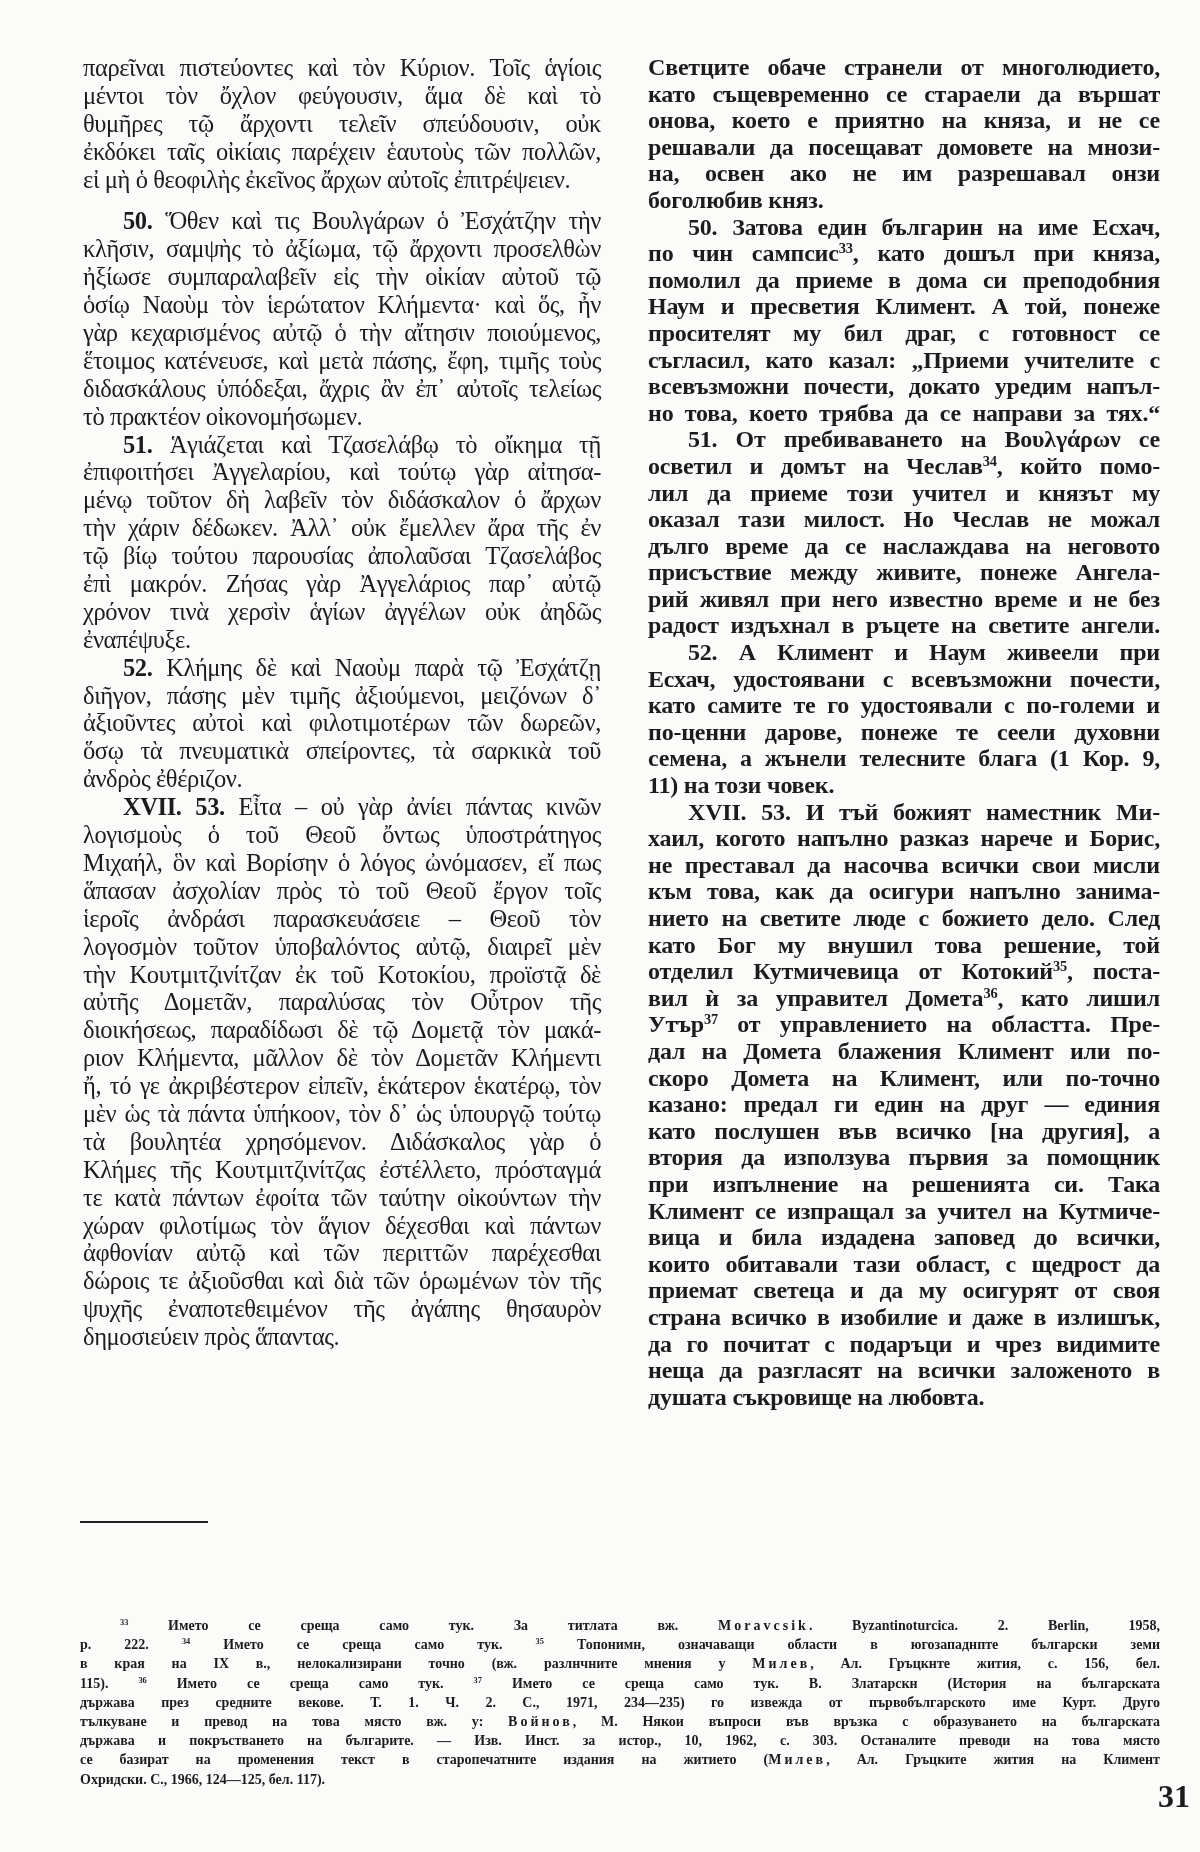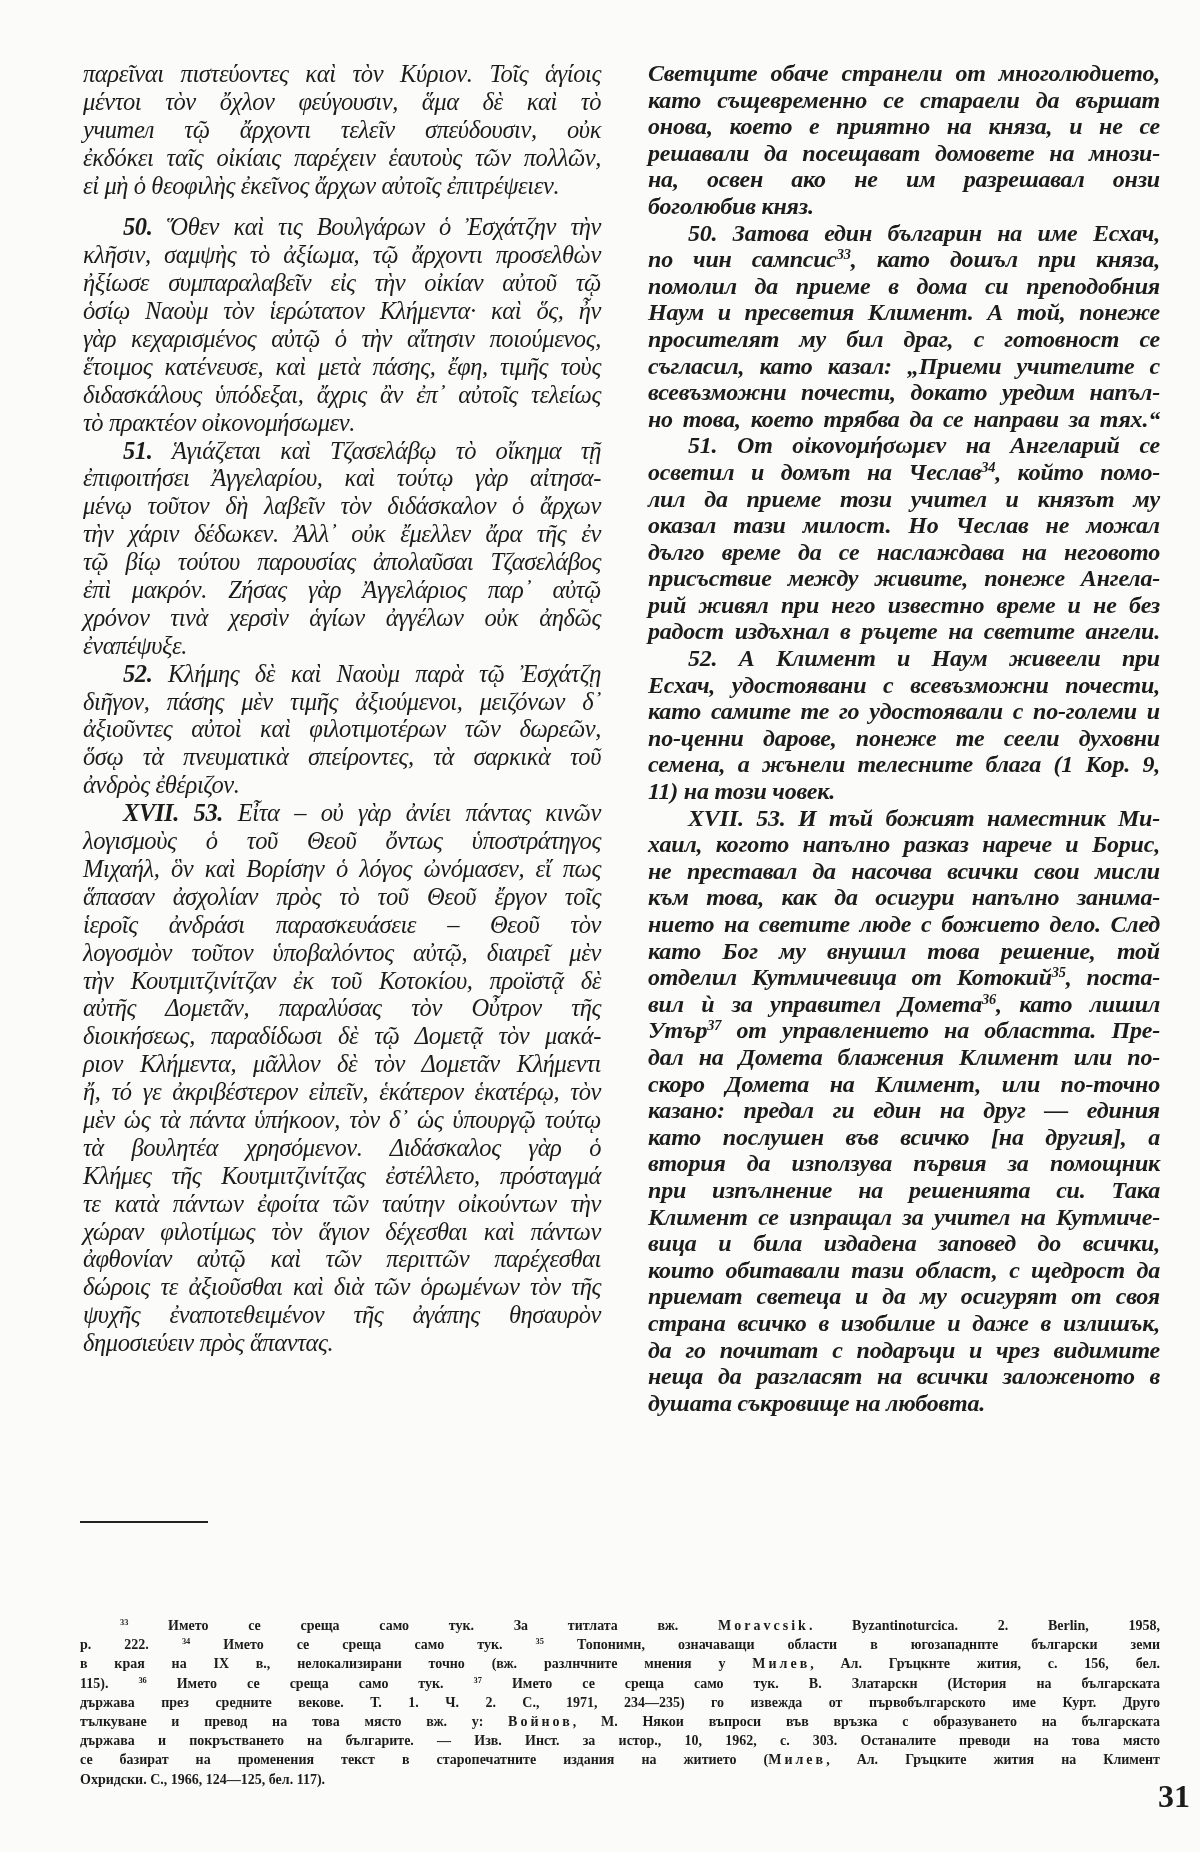"παρεῖναι πιστεύοντες καὶ τὸν Κύριον." .col { font-style: italic -> none; top: 60px -> 54px }
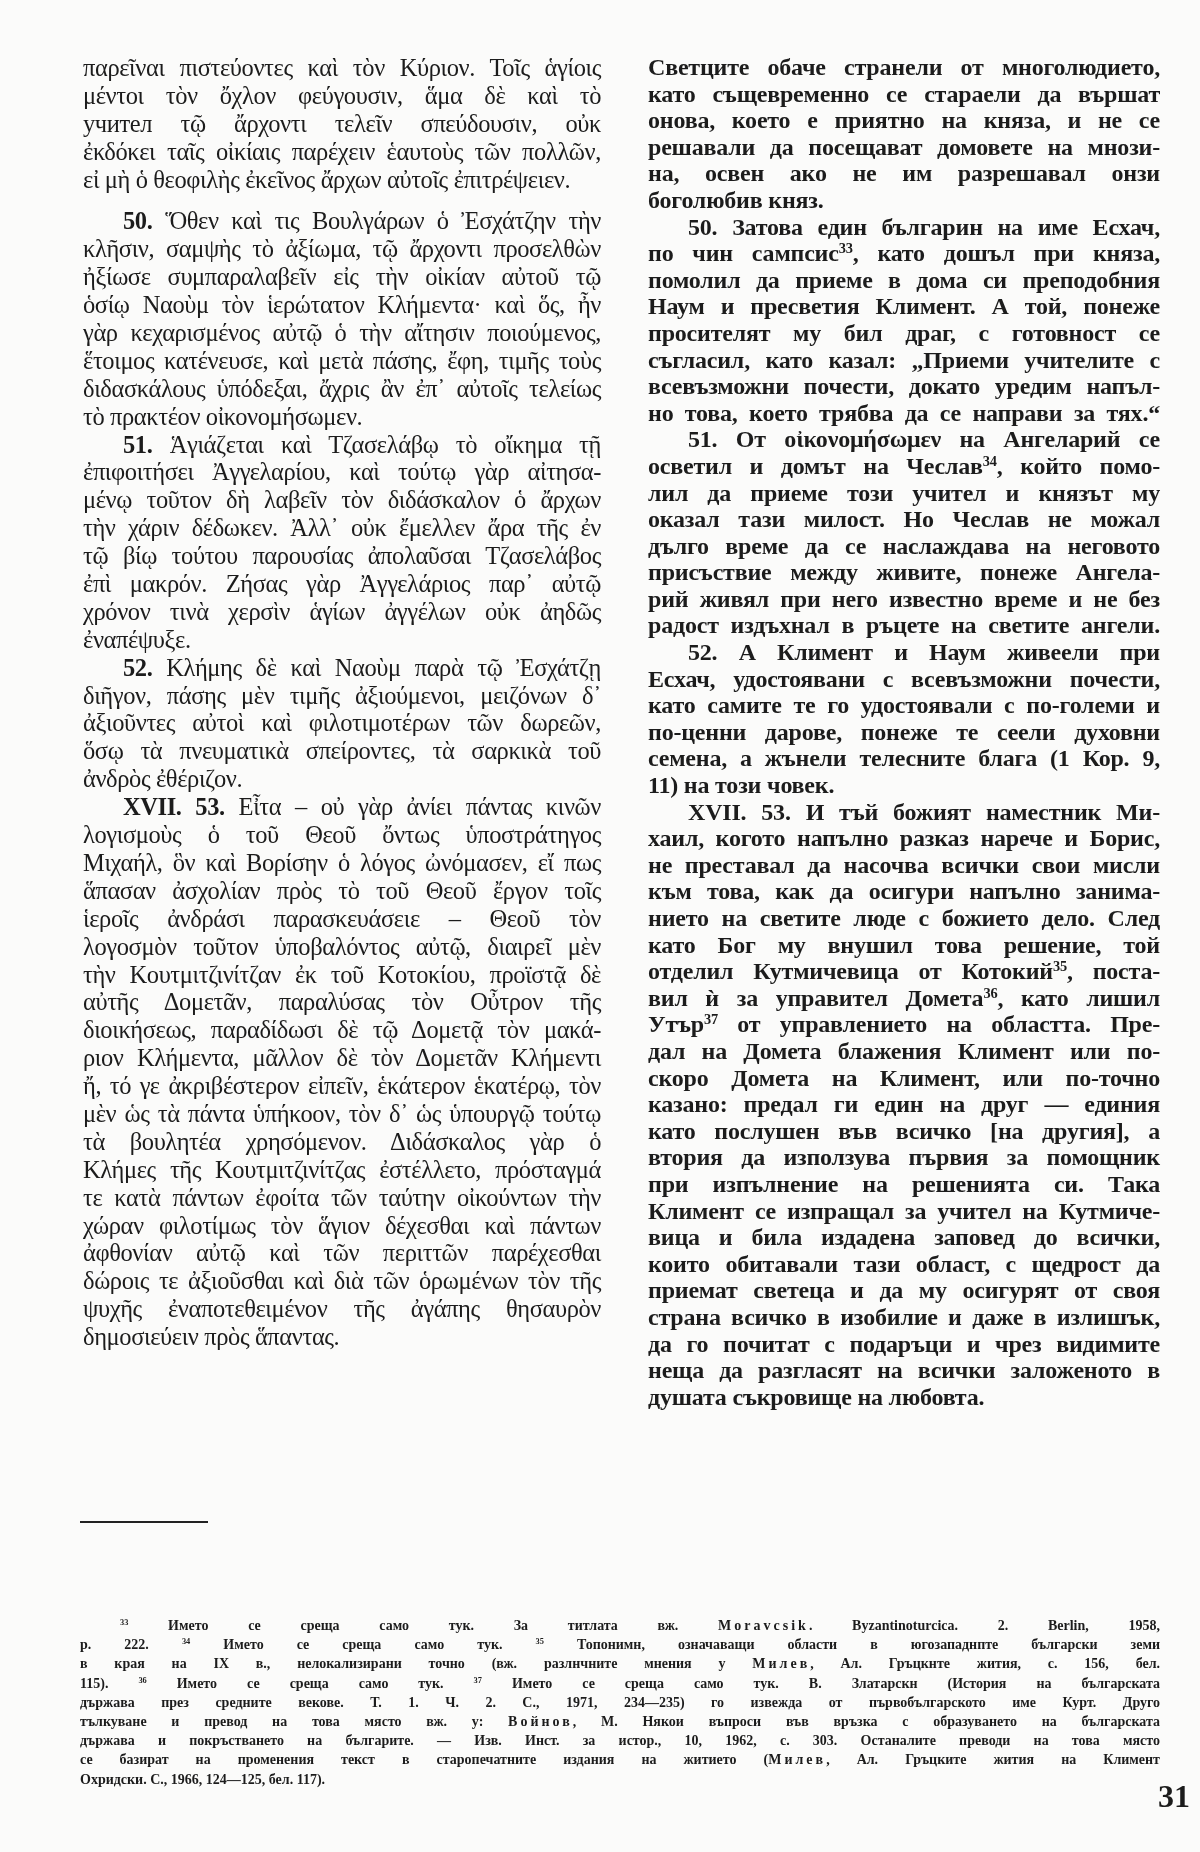"учител τῷ ἄρχοντι τελεῖν σπεύδουσιν," span.line { text: учител -> θυμῆρες }
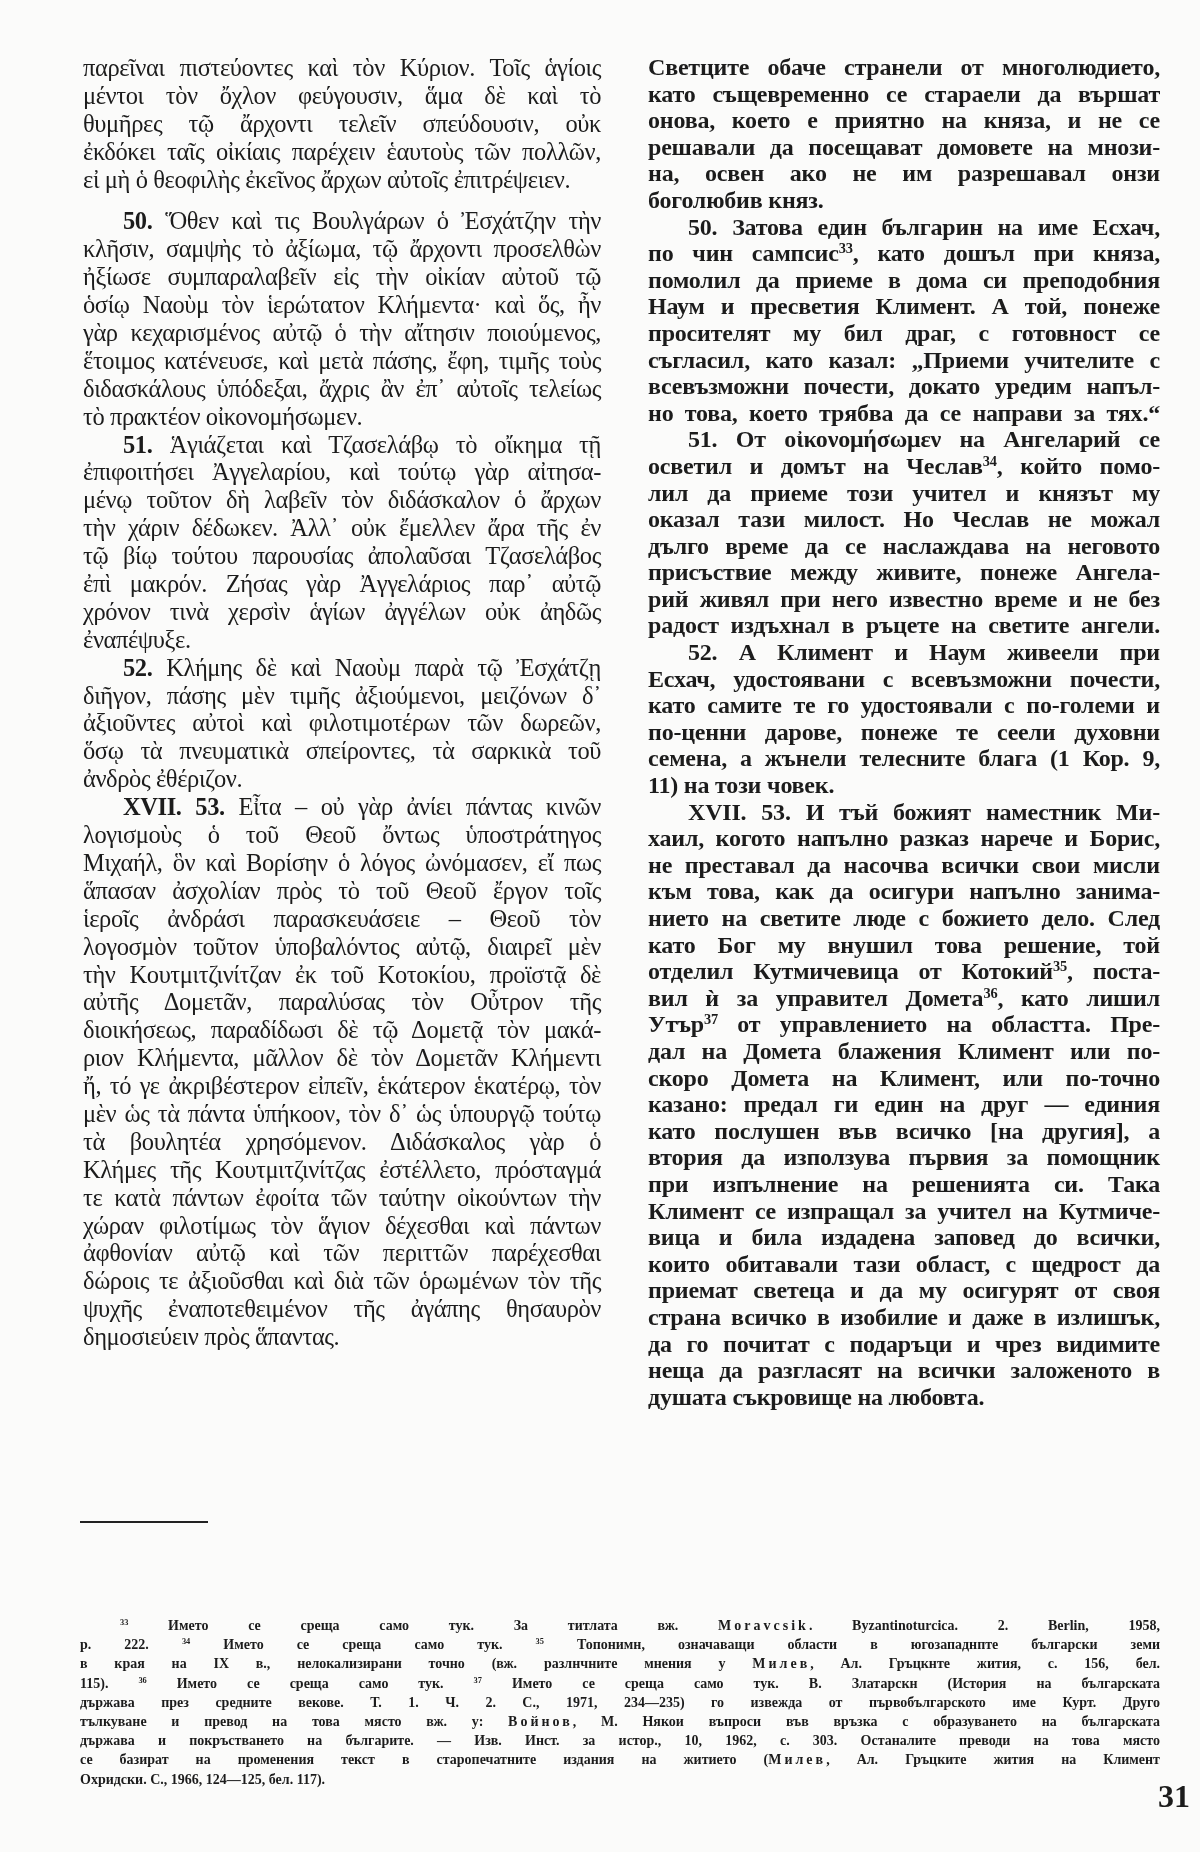"От οἰκονομήσωμεν на Ангеларий се" span { text: οἰκονομήσωμεν на Ангеларий -> пребиваването на Βουλγάρων }
